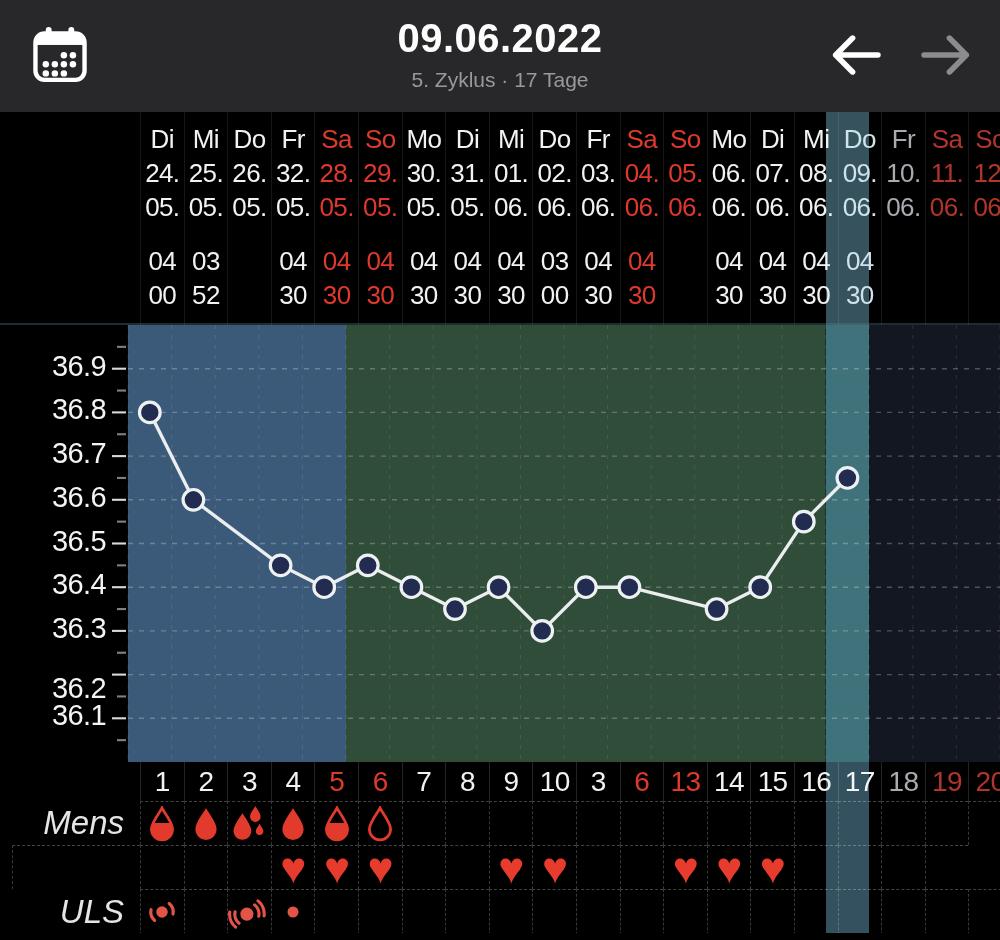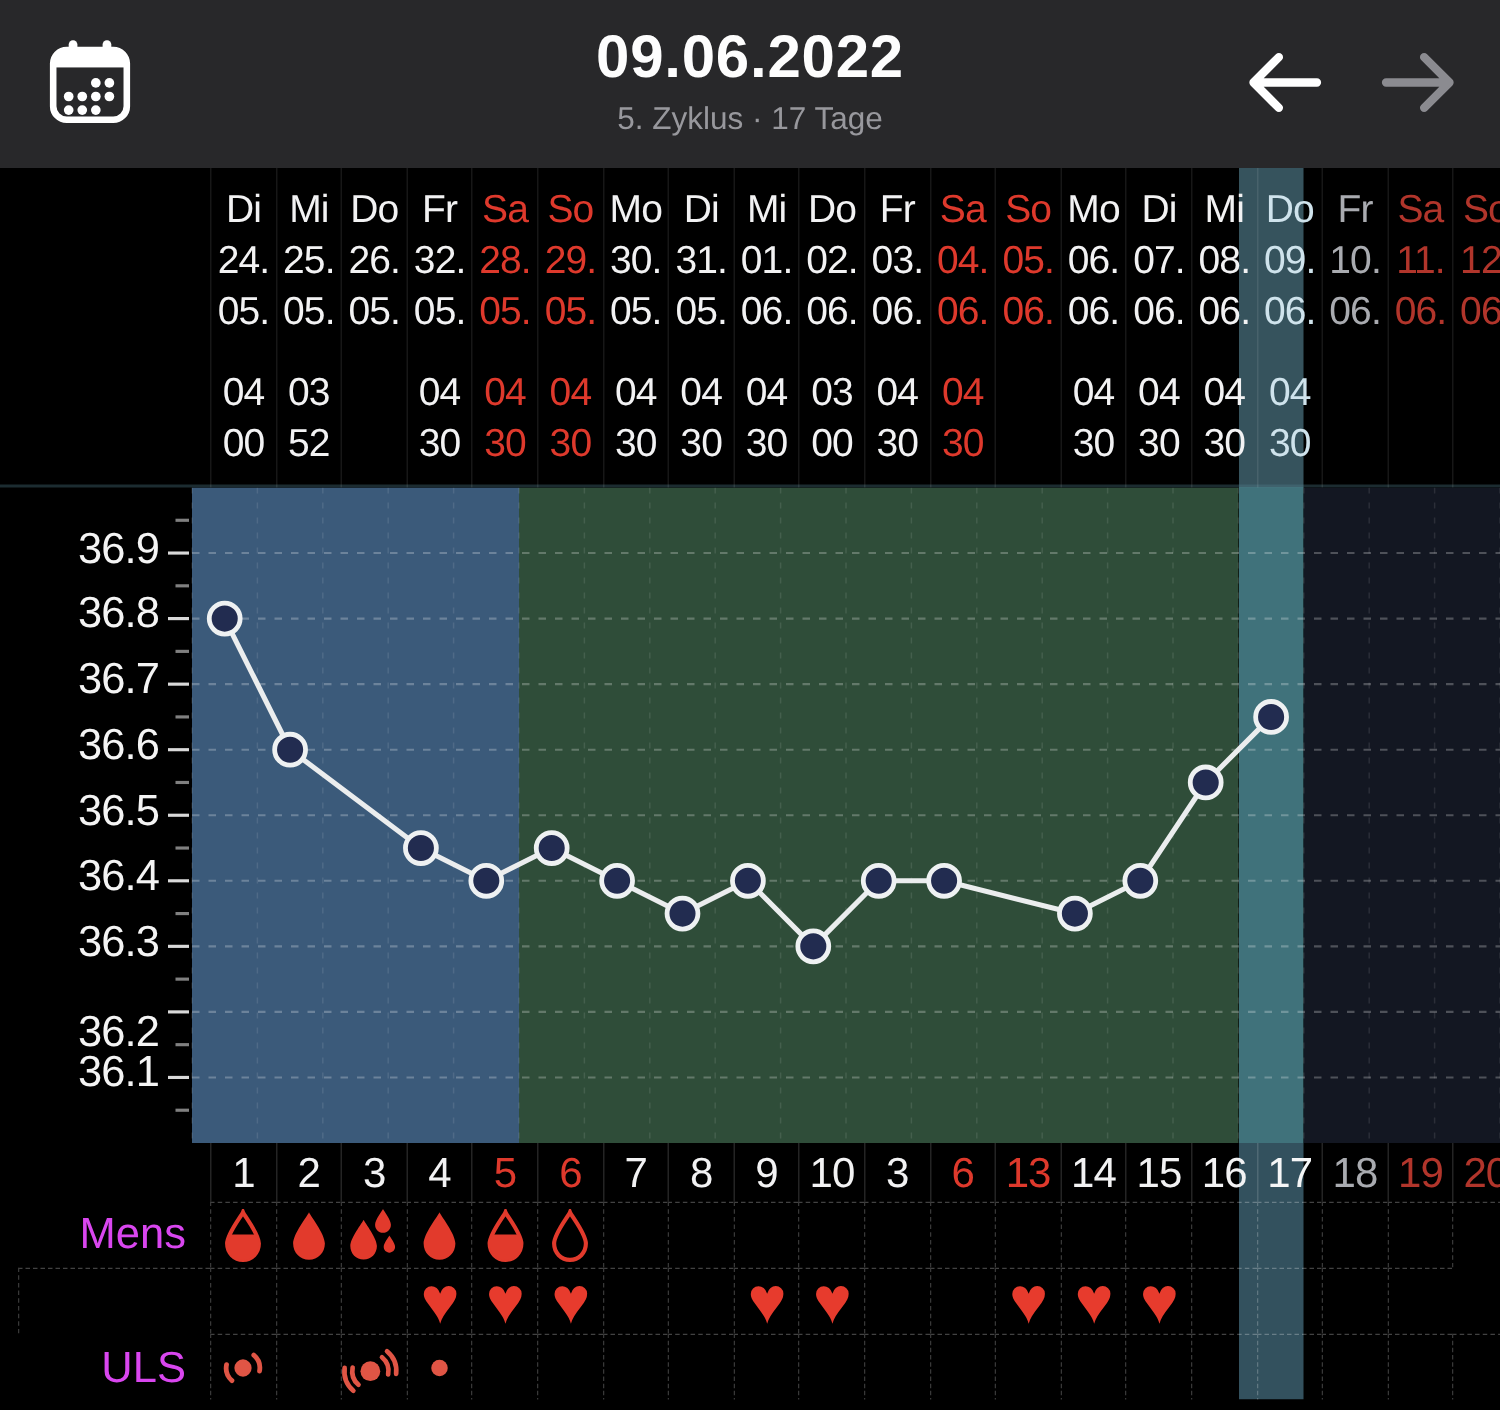"Mens" .rowlabel { color: #d946ef -> #e5e5e5; font-size: 29px -> 33px; font-style: none -> italic }
